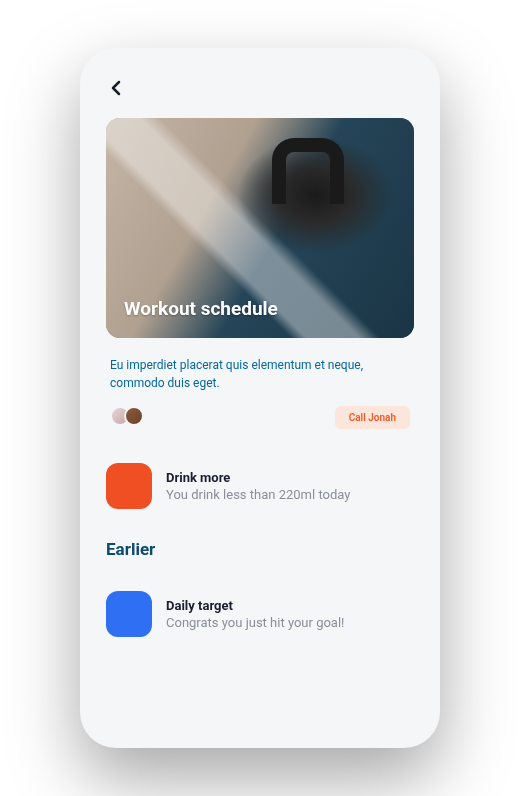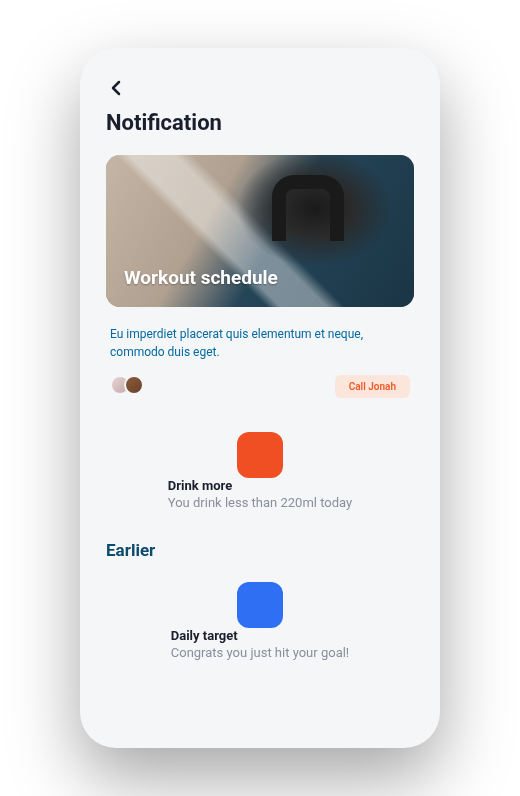"Notification" h1.page-title { html: <h1>Notification</h1> -> none }
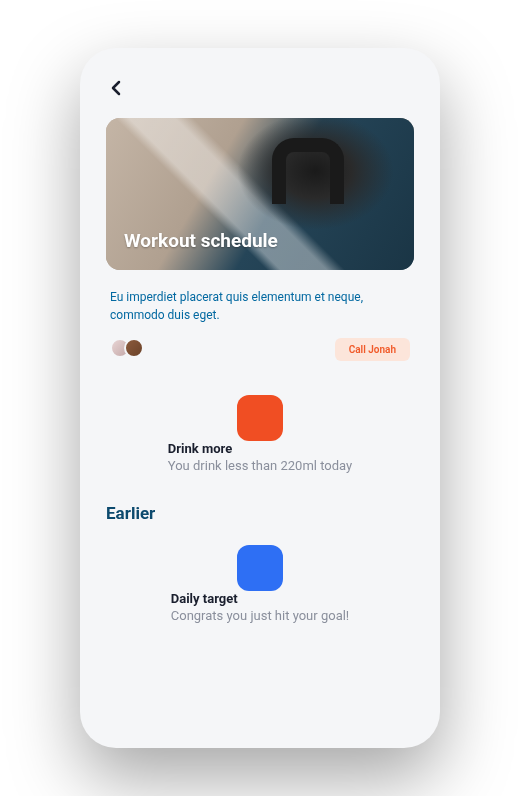"Workout schedule" .workout-card { height: 152px -> 220px }
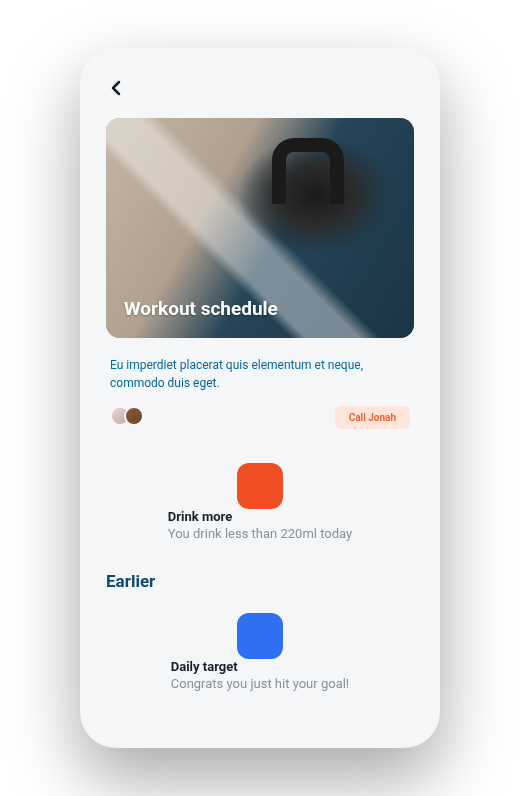"Drink more" .notif-item { flex-direction: column -> none; gap: none -> 14px }
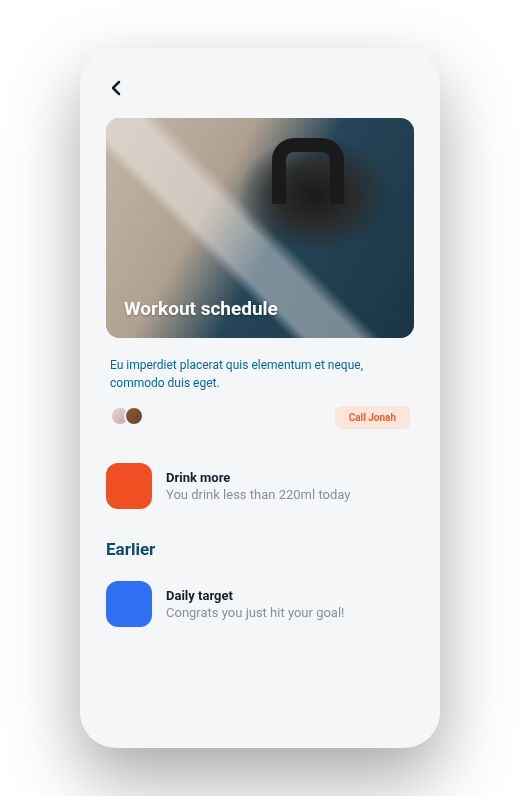"Daily target" .notif-item.after-header { margin-top: 22px -> 32px }
